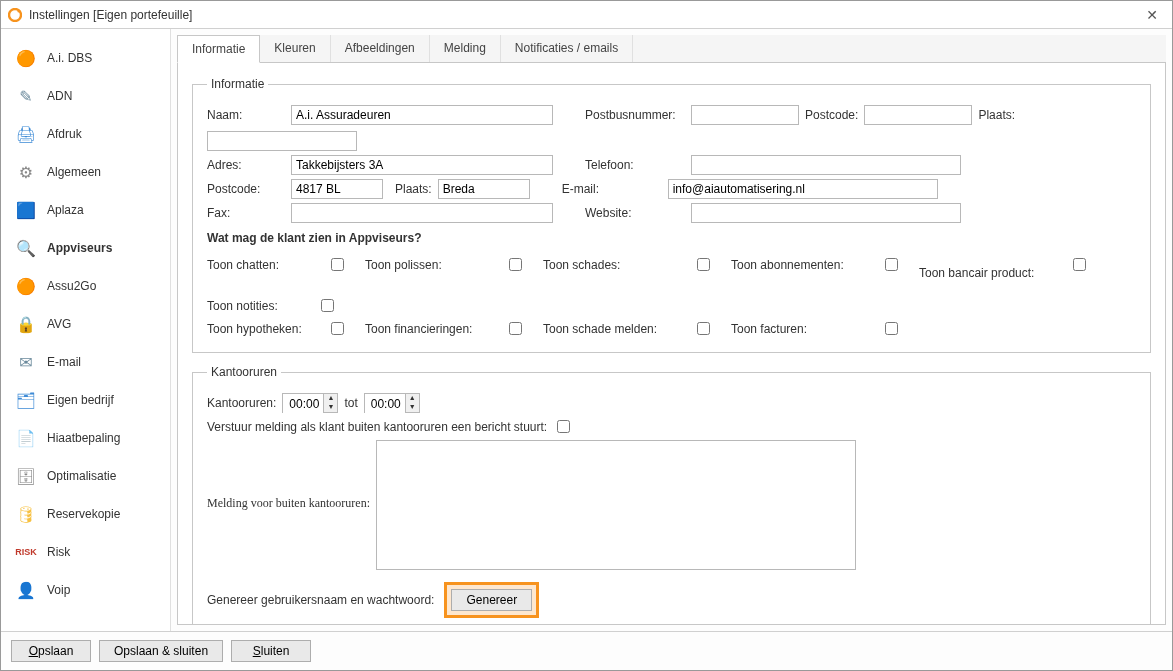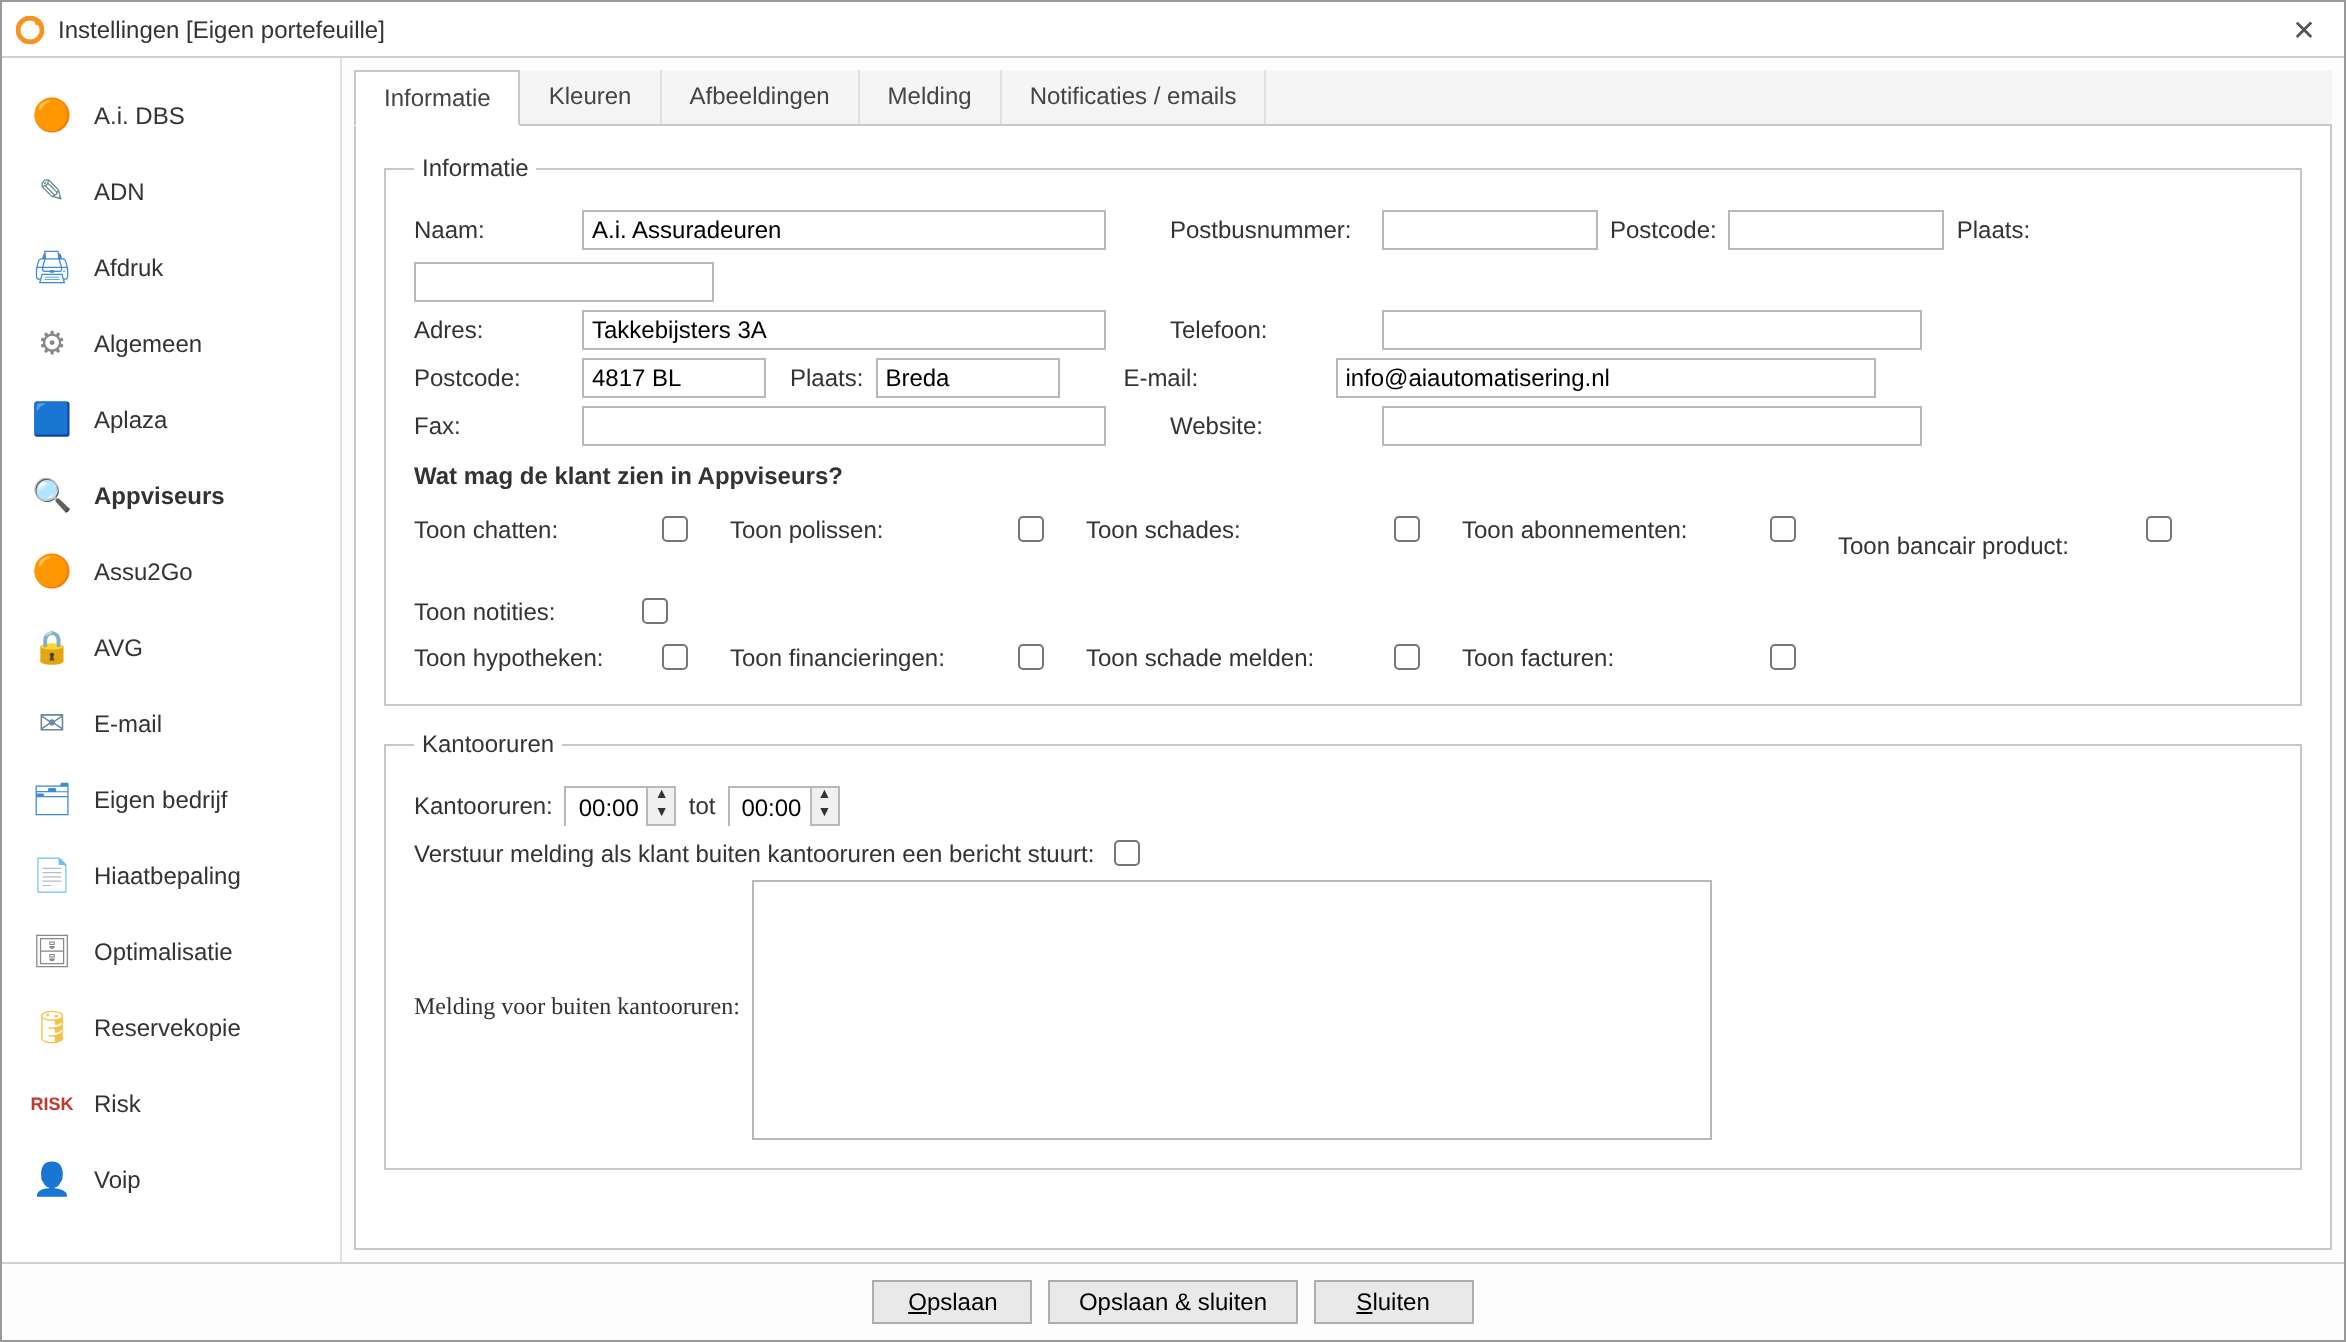"Genereer gebruikersnaam en wachtwoord:" div.gen-row { html: none -> <div> <span>Genereer gebruikersnaam en wachtwoord:</span> <span> <button>Genereer</button> </span> </div> }
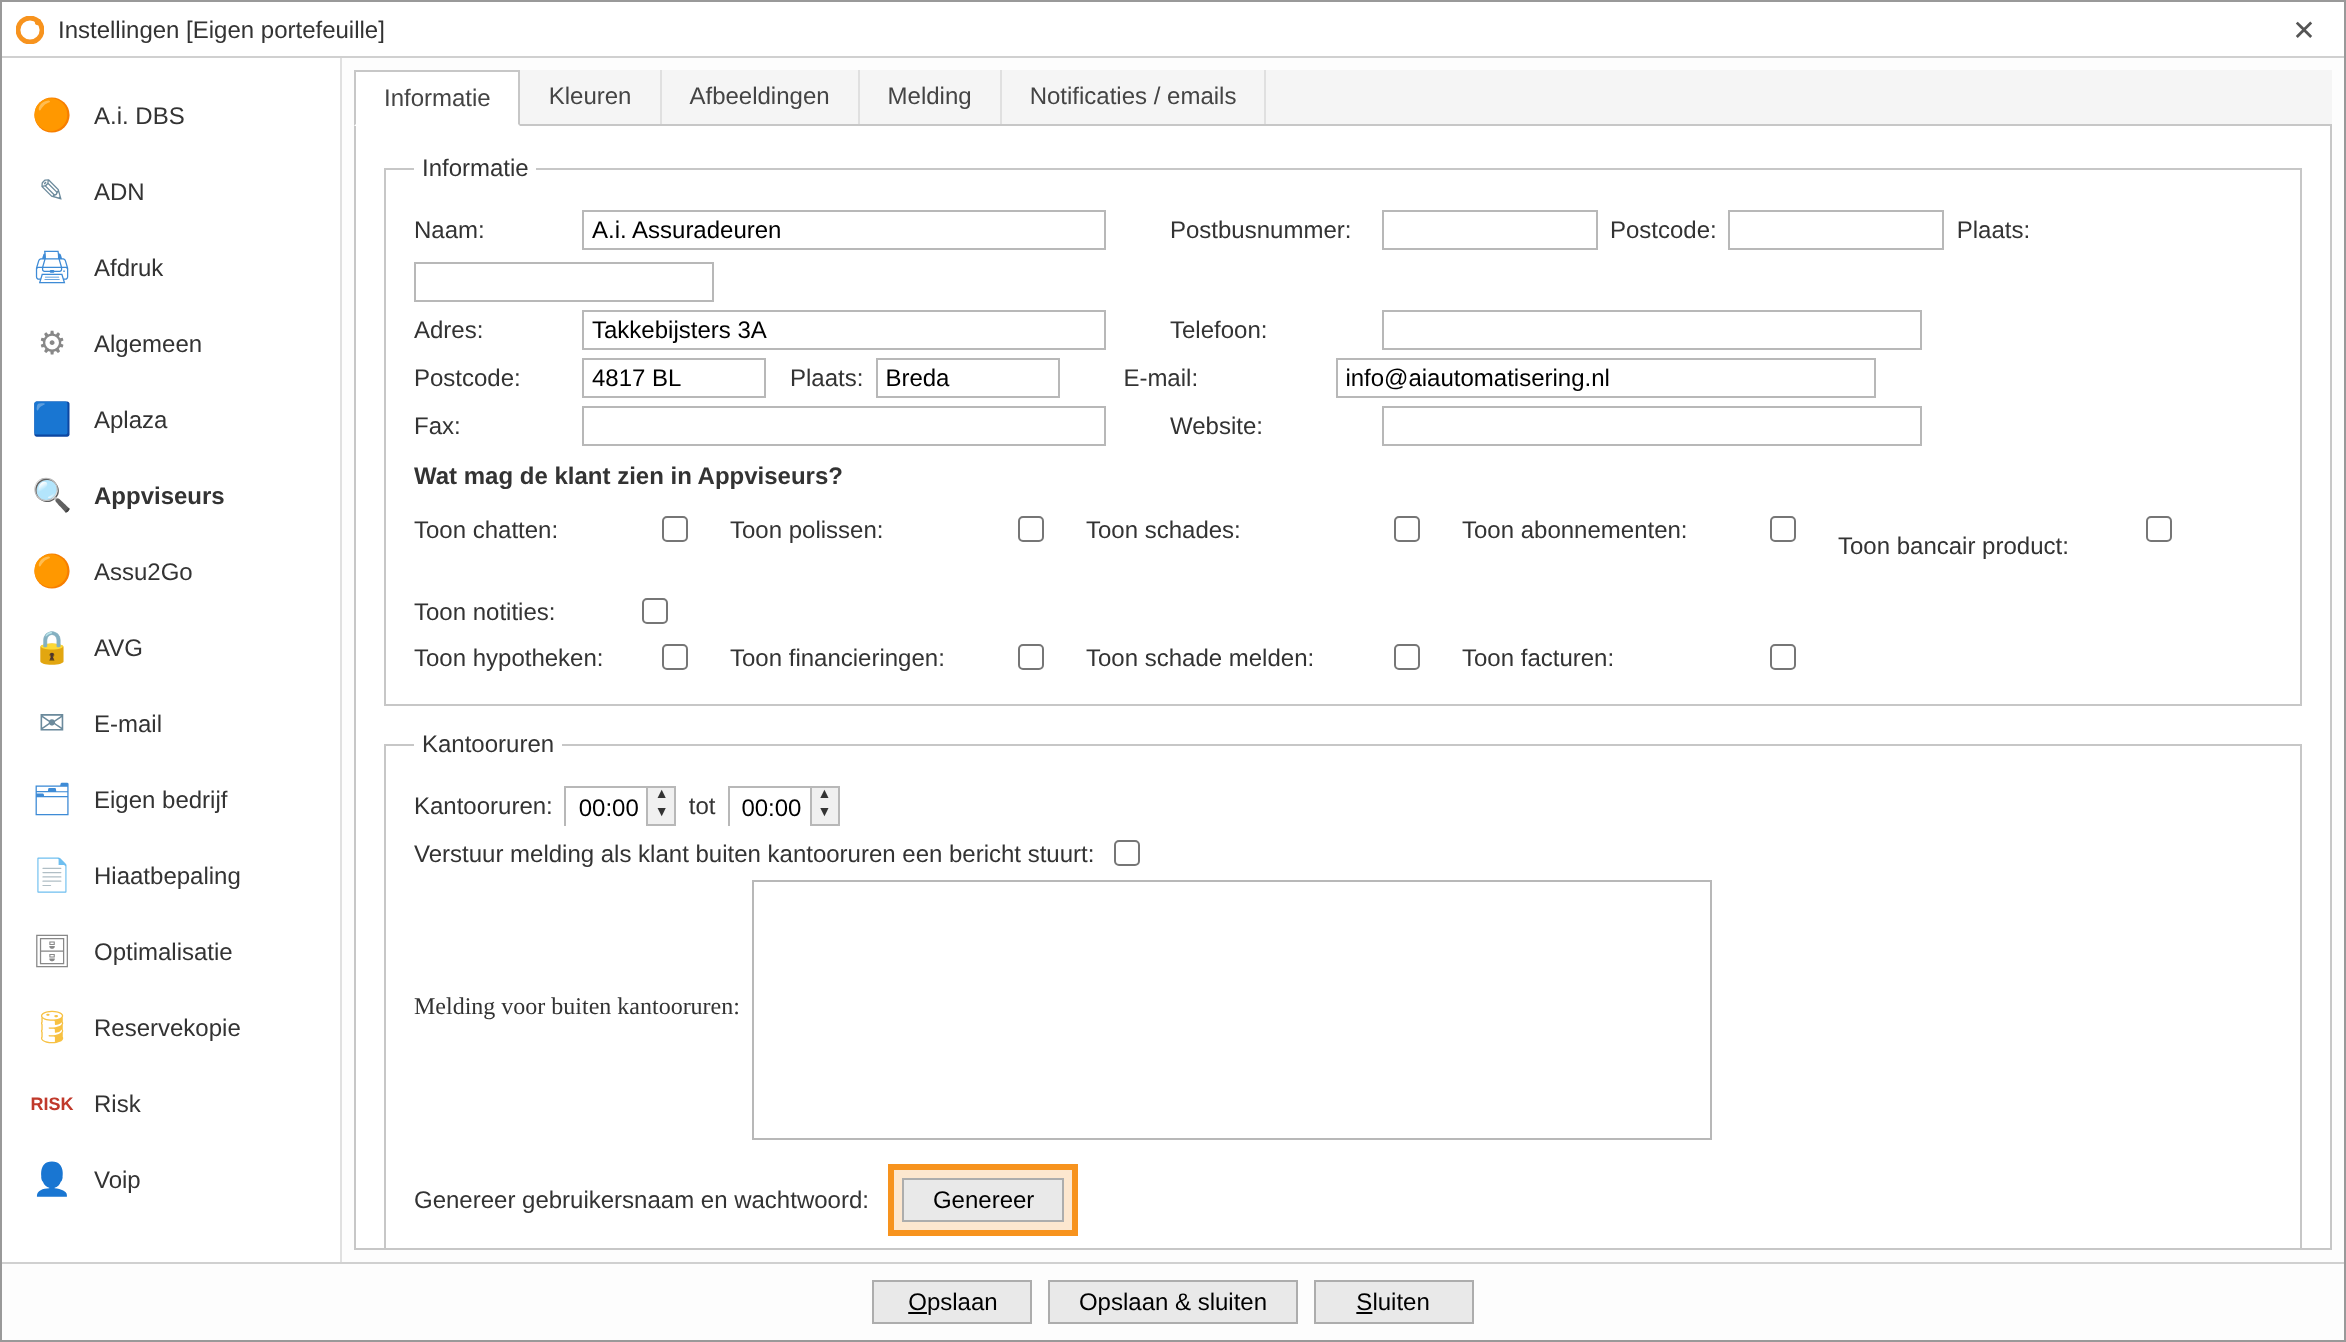"Opslaan" .footer { justify-content: center -> flex-start }
